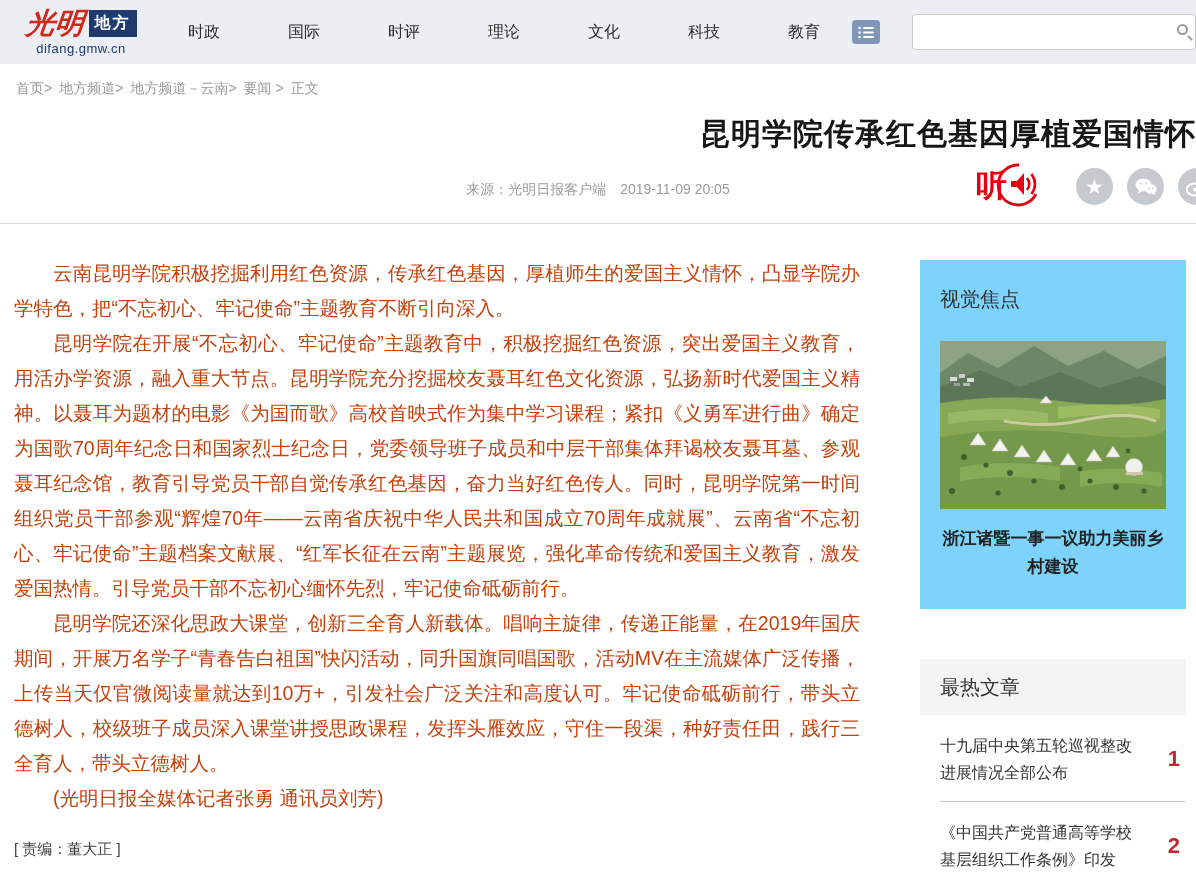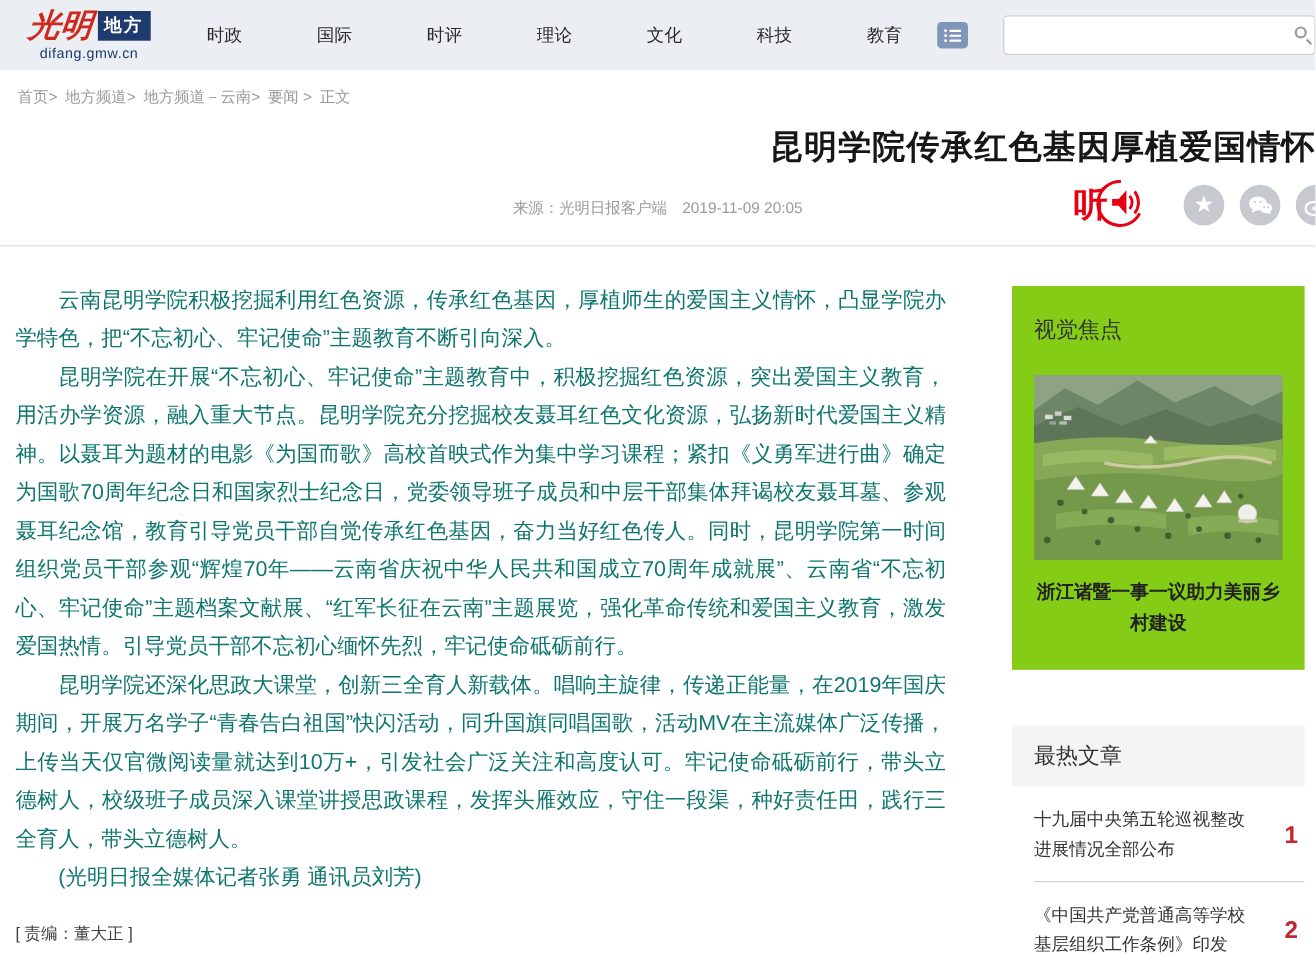"云南昆明学院积极挖掘利用红色资源，传承红色基因，厚植师生的爱国主义情怀，凸显学院" .article-col p { color: #0f766e -> #c2410c }
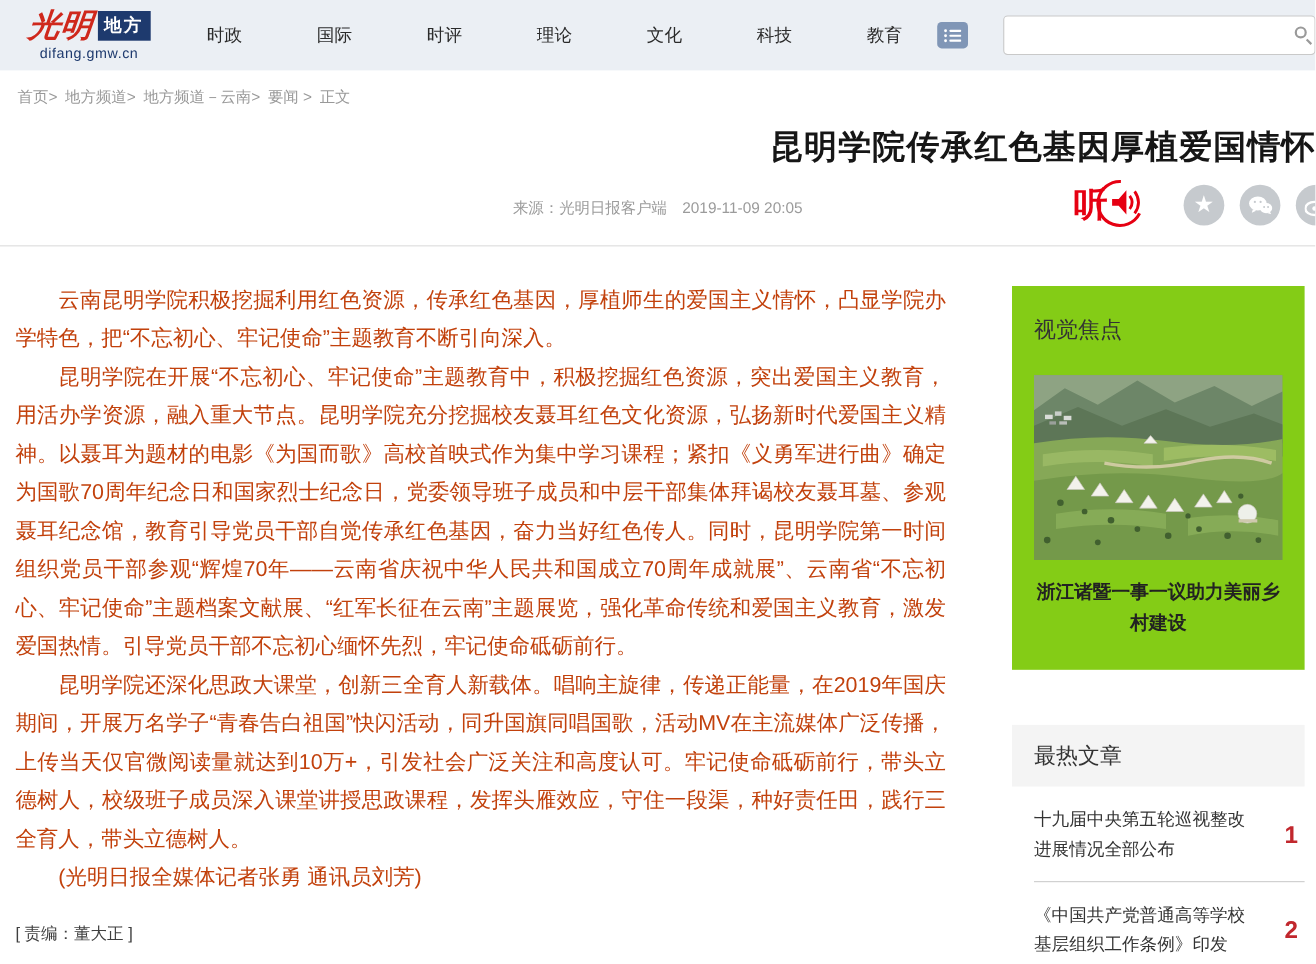"视觉焦点" .panel-focus { background: #84cc16 -> #7dd3fc }
